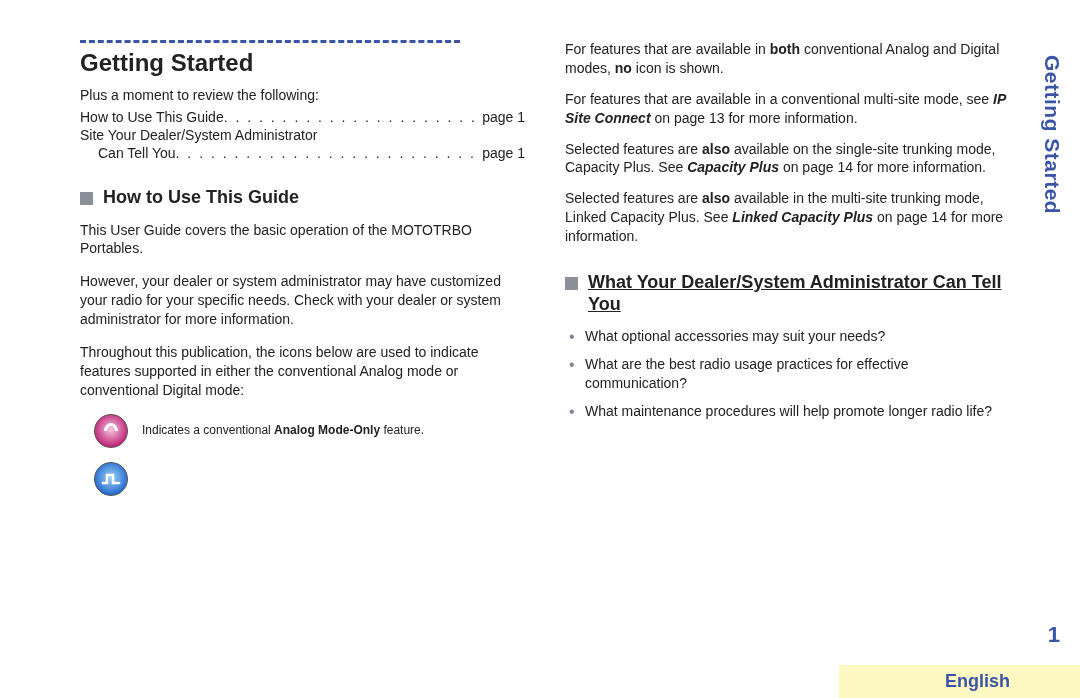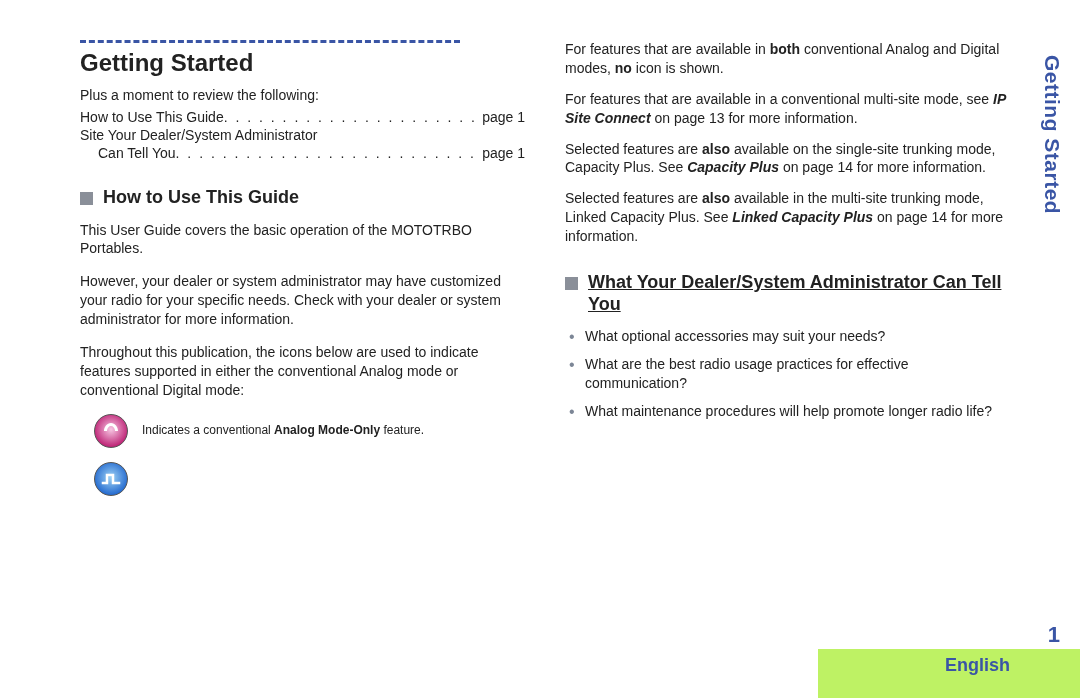"English" .lang-footer { background: #bef264 -> #fef9c3; padding: 6px 70px 22px 30px -> 6px 70px 6px 30px; width: 262px -> 241px }
